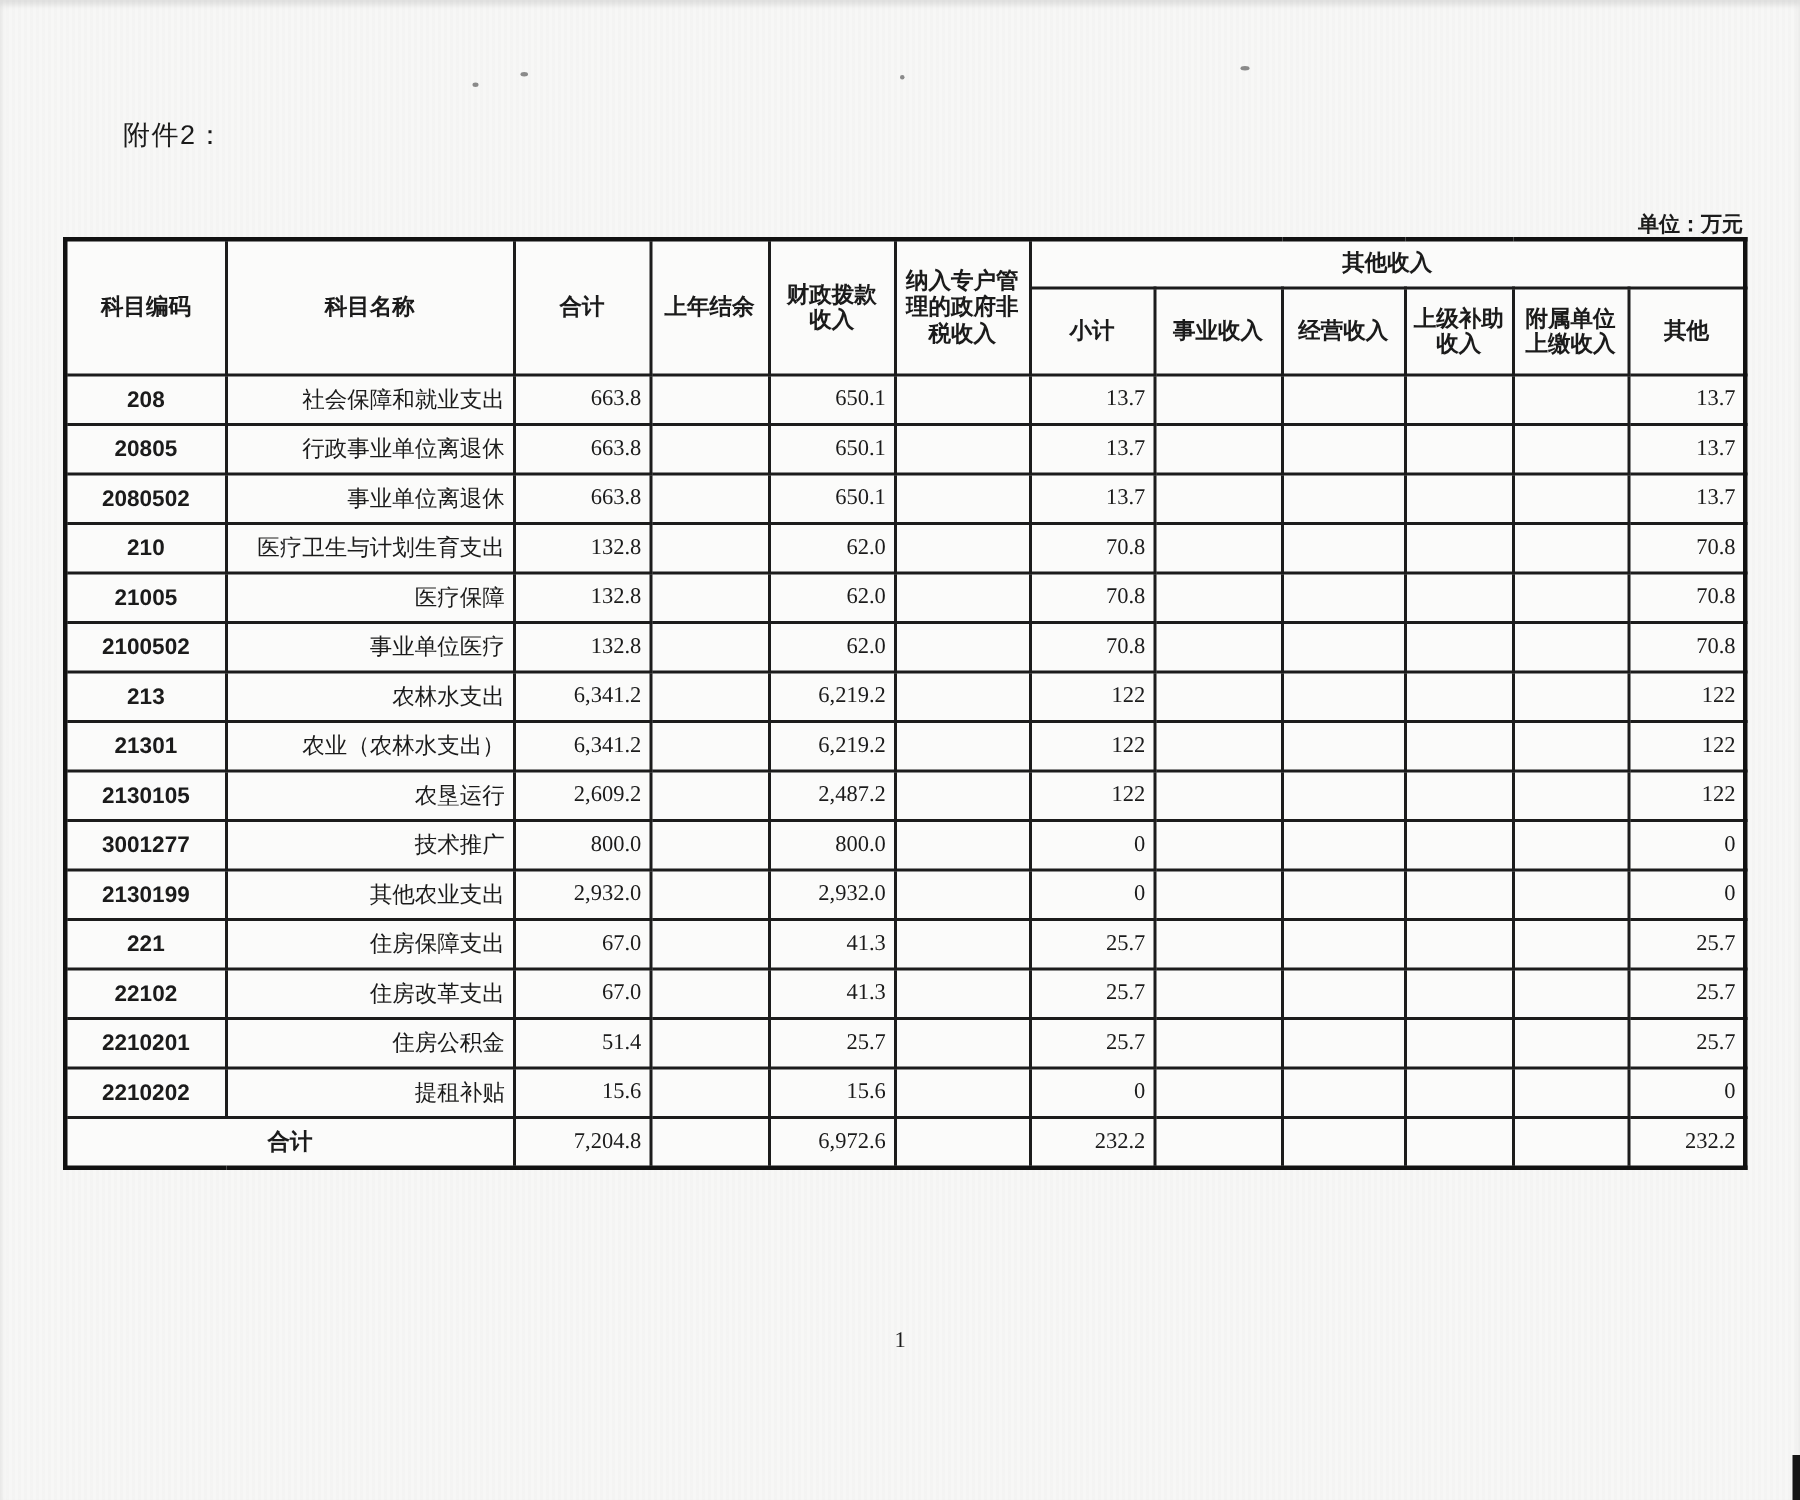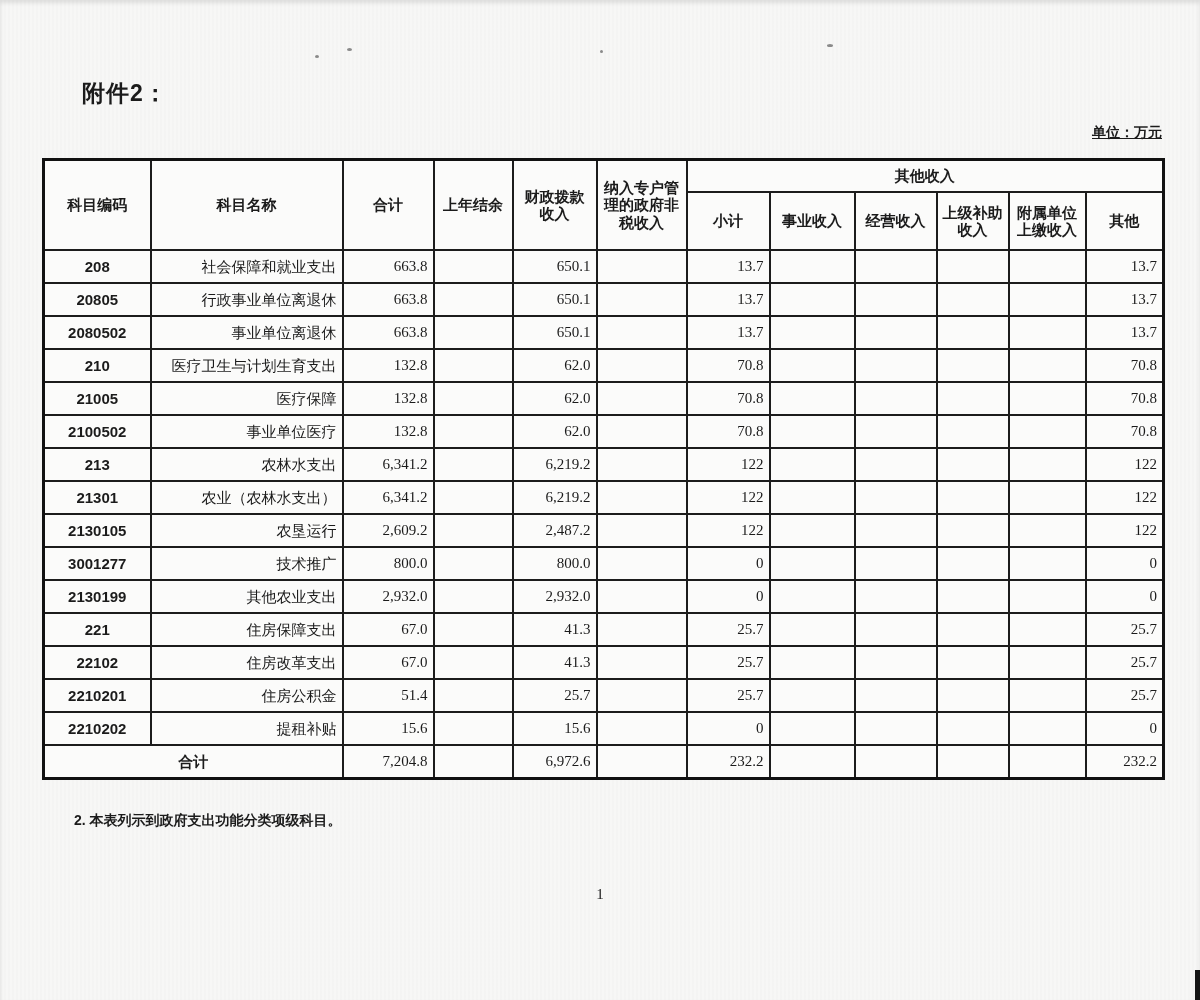"附件2：" .attachment { font-size: 23px -> 18px; font-weight: bold -> normal }
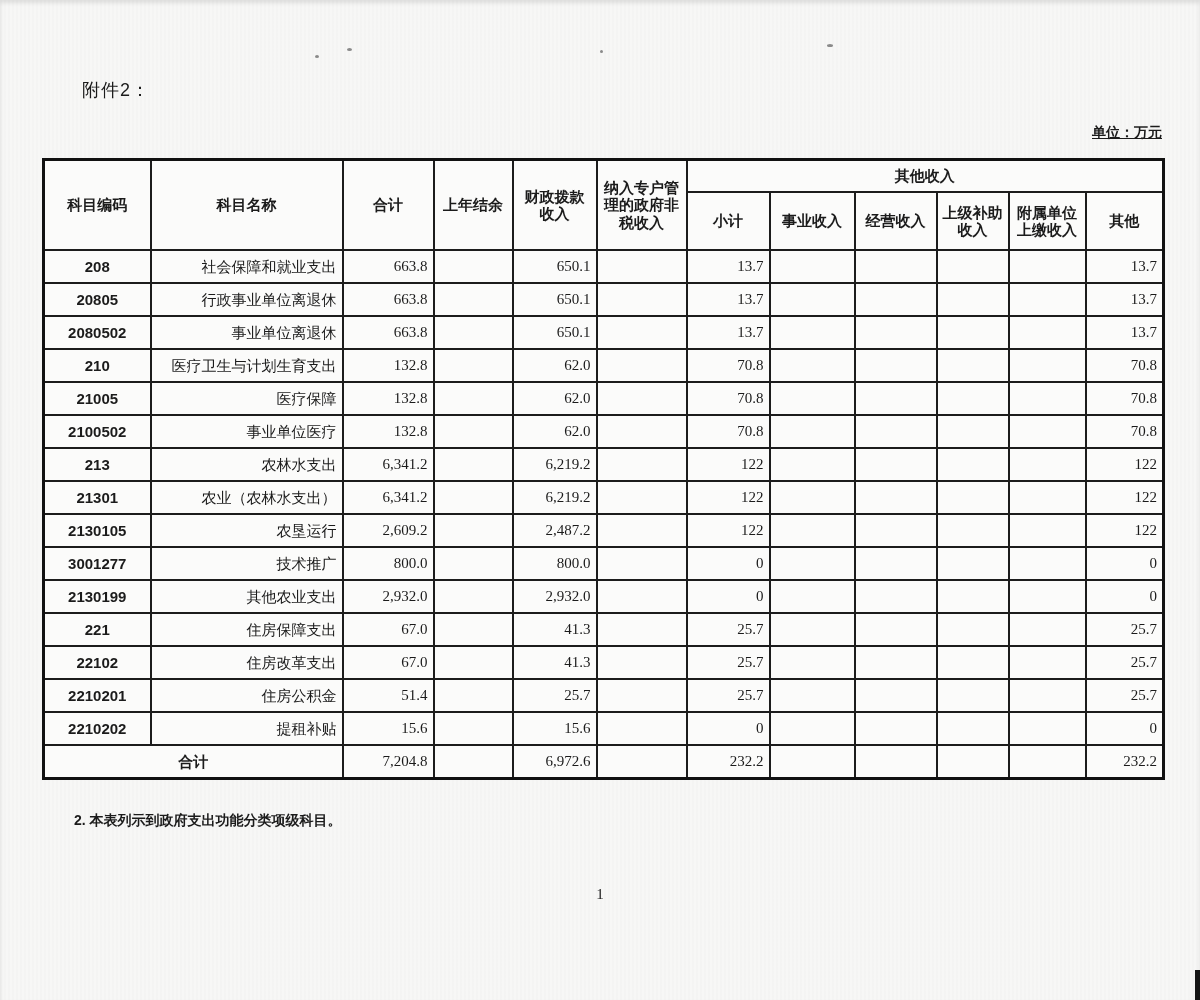"单位：万元" .unit { text-decoration: underline -> none; top: 124px -> 141px }
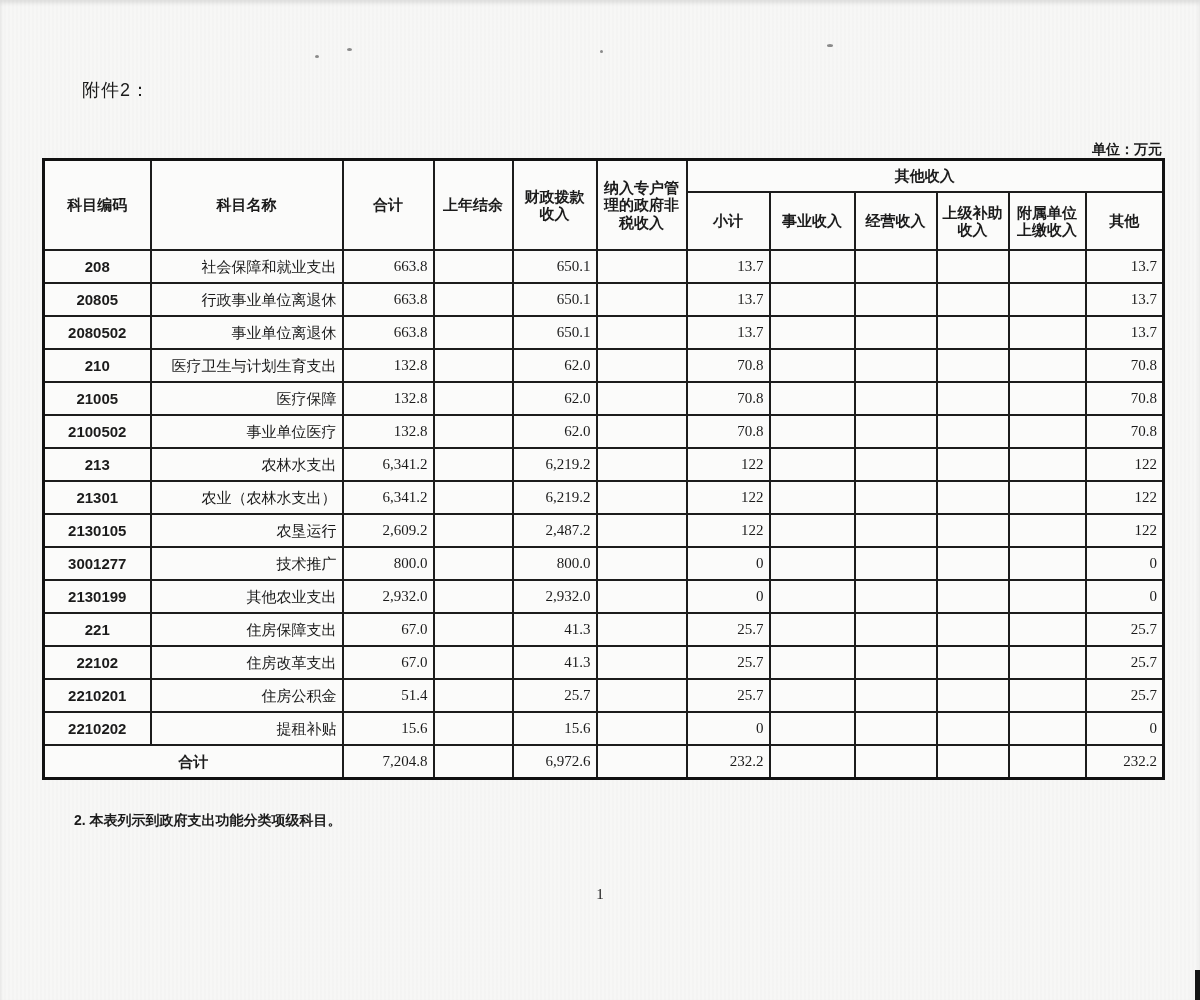"2. 本表列示到政府支出功能分类项级科目。" div.note-line2 { html: <div>2. 本表列示到政府支出功能分类项级科目。</div> -> none }
